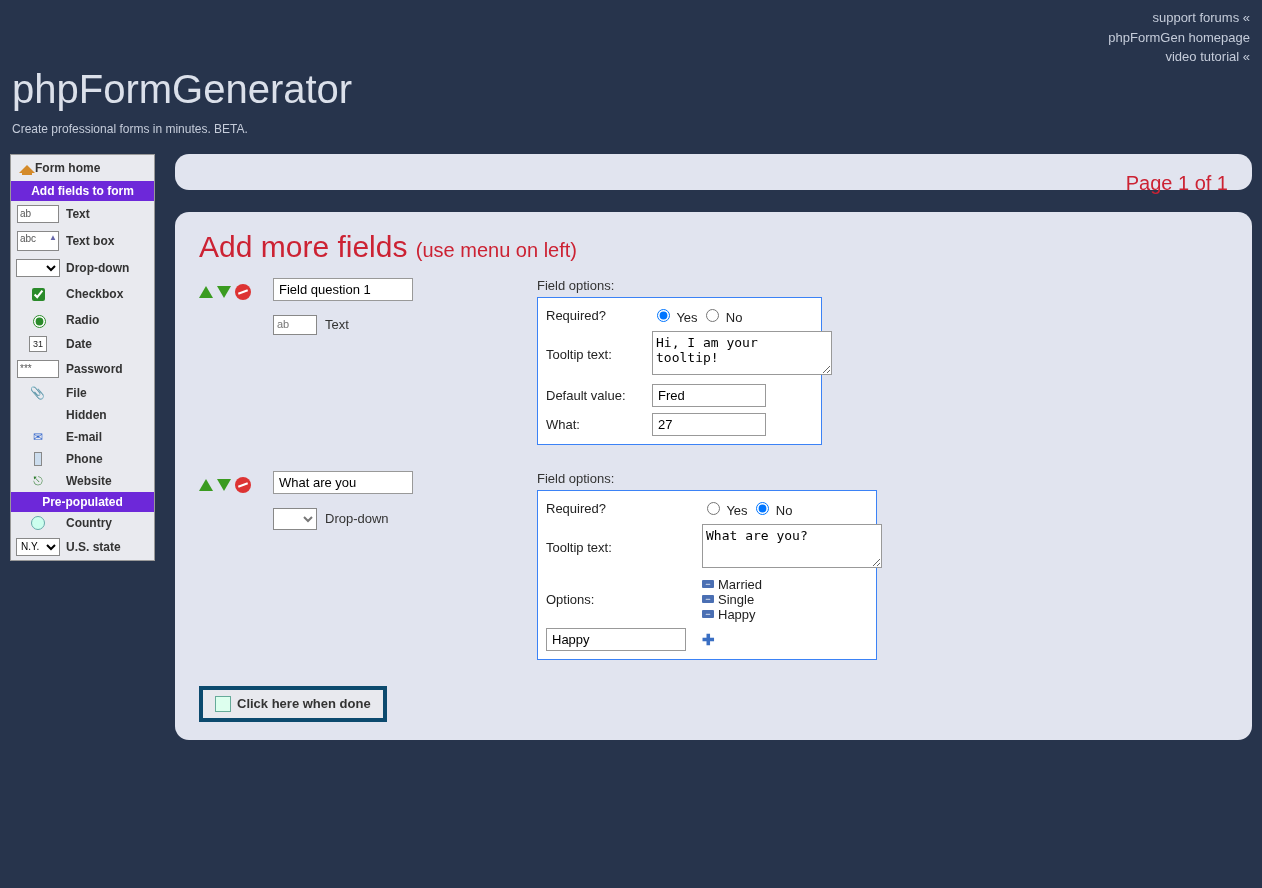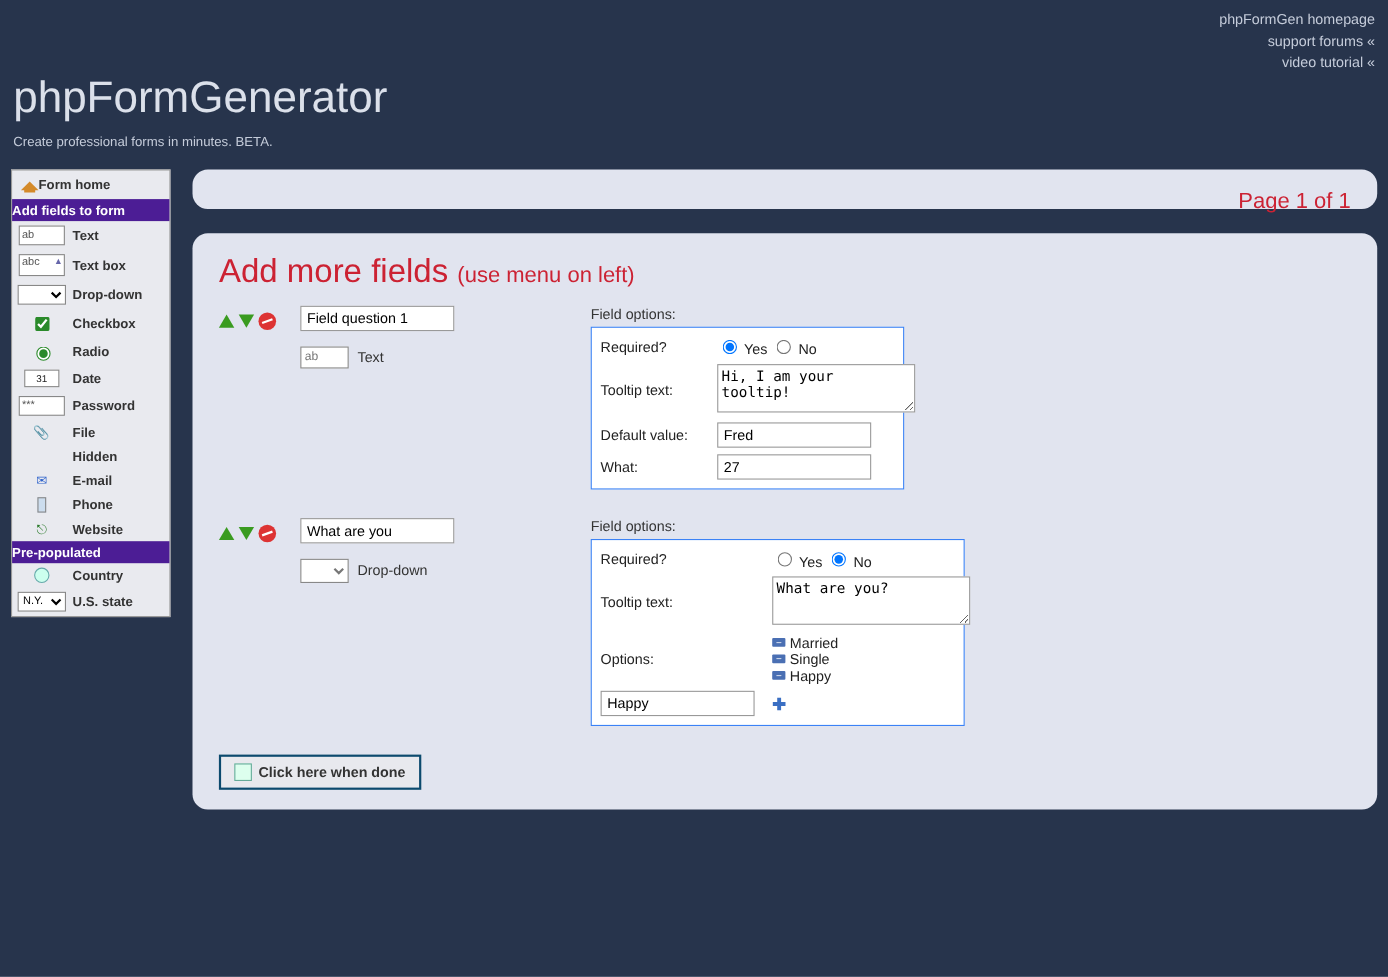"phpFormGen homepage" a { order: before "support forums «" -> after "support forums «" }
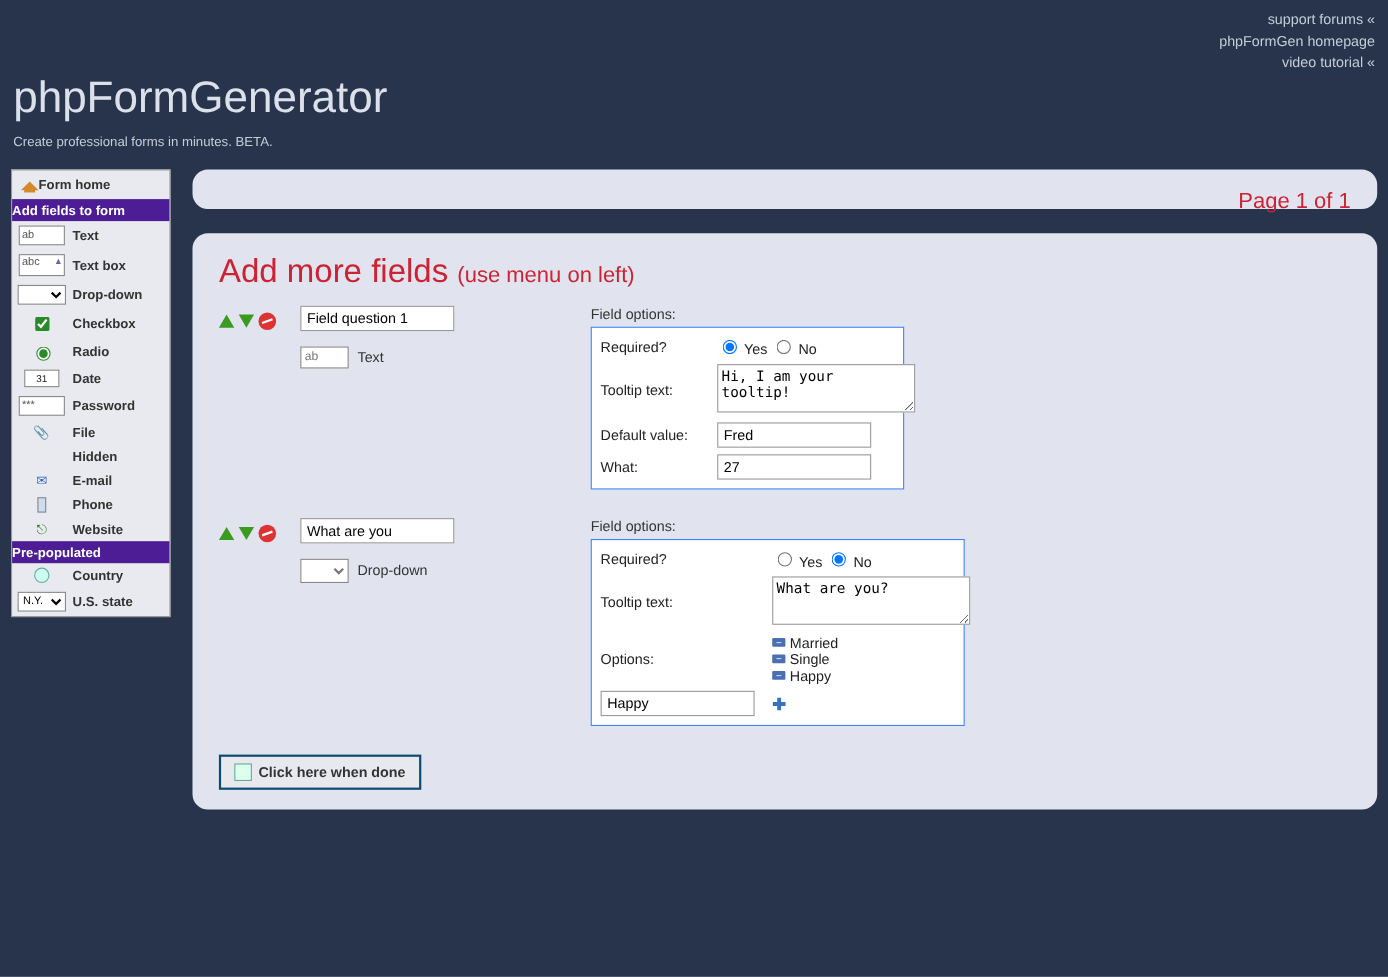"Add fields to form" .sidebar-header { background: #4c1d95 -> #6d28d9; text-align: none -> center }
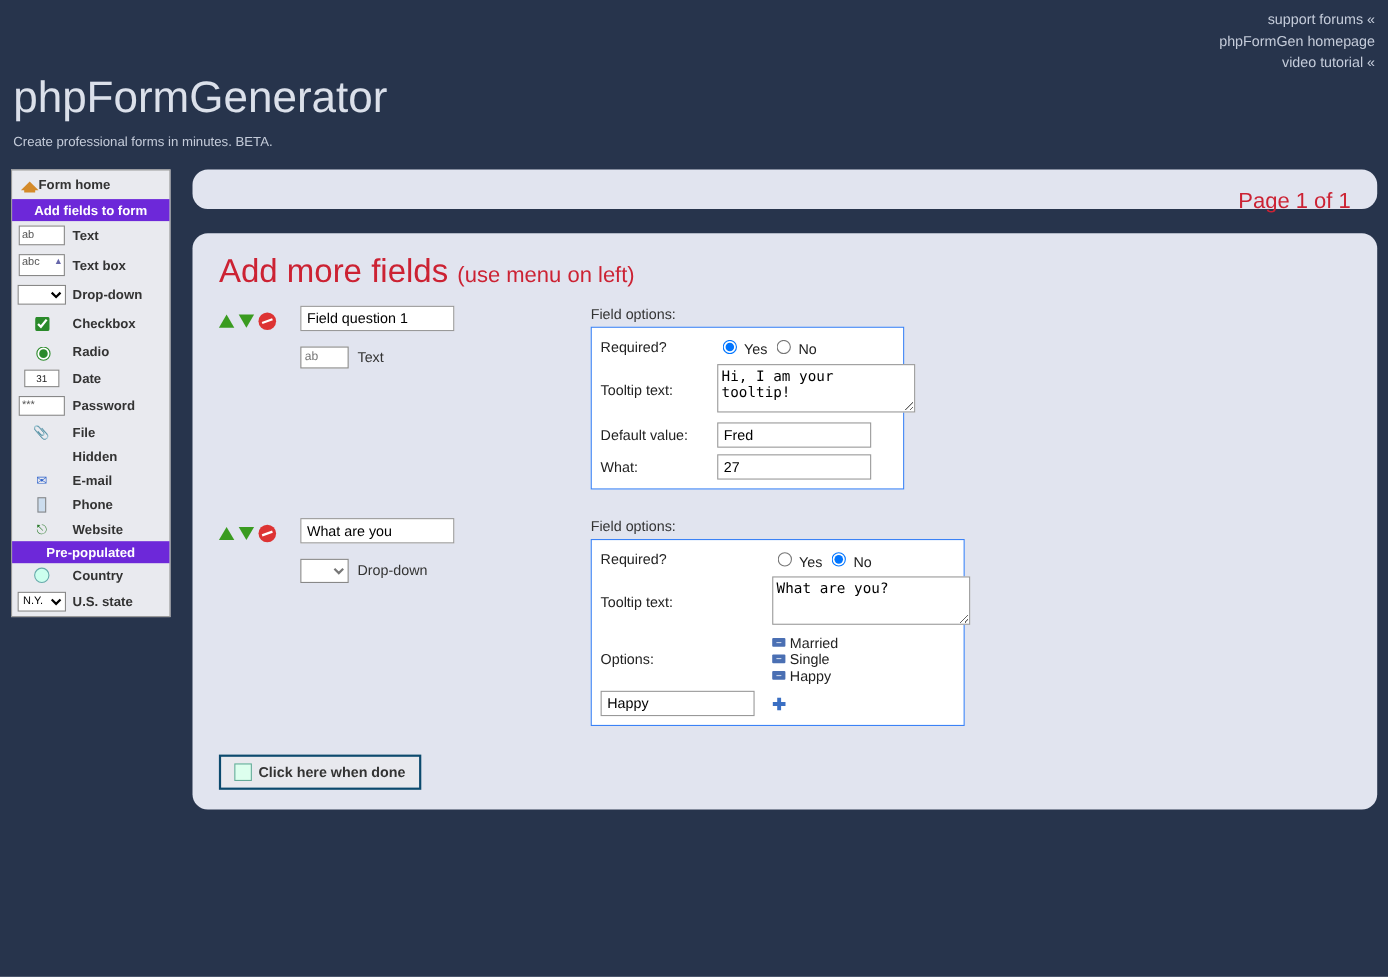"31" span { width: 32px -> 18px }
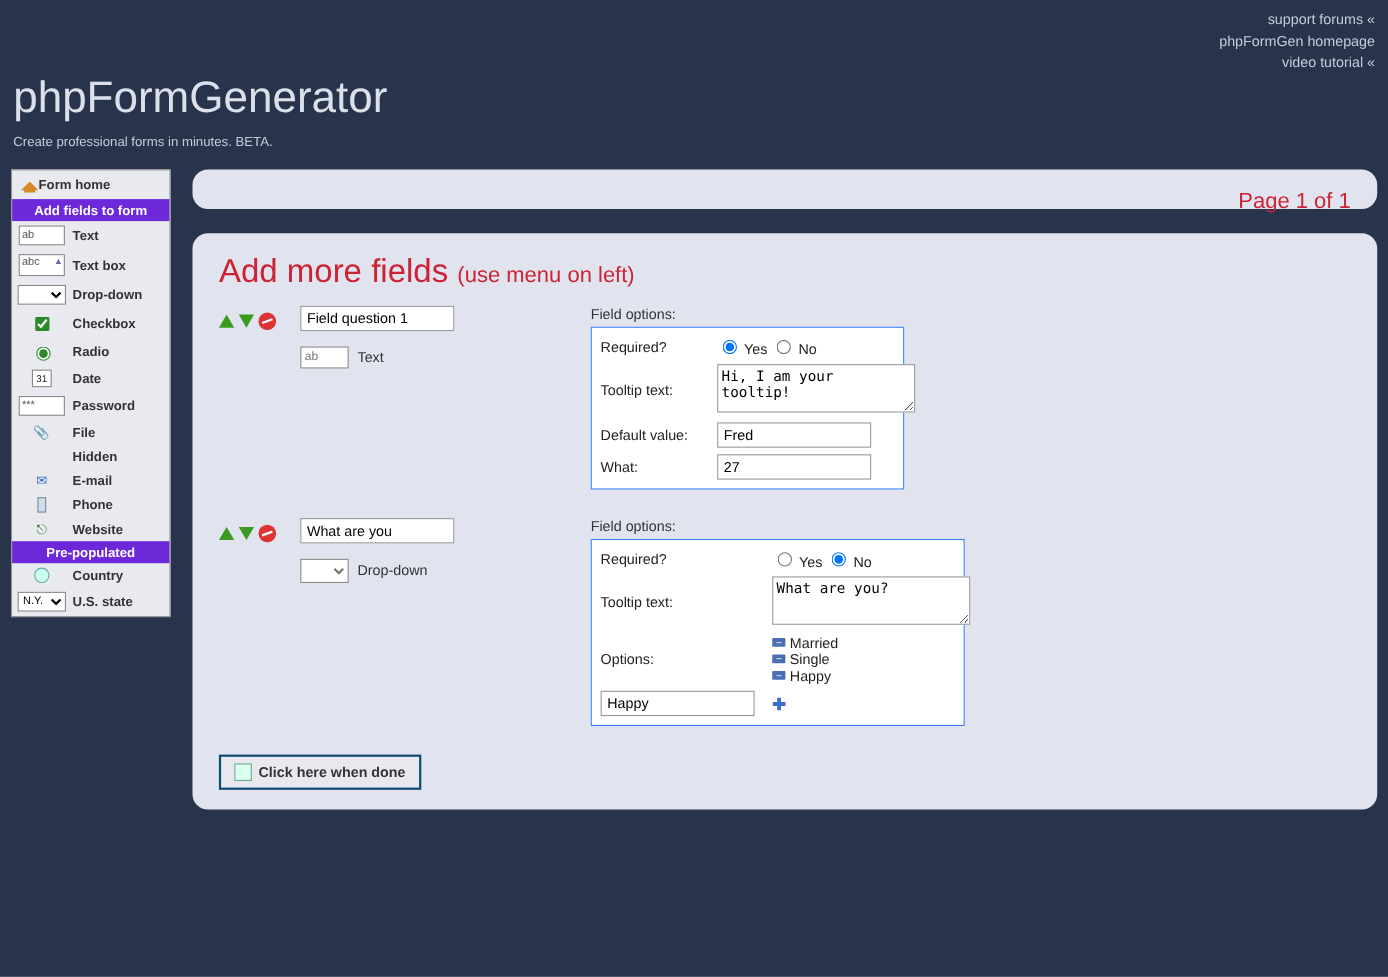"Fred" .options-table input[type=text] { width: 140px -> 114px }
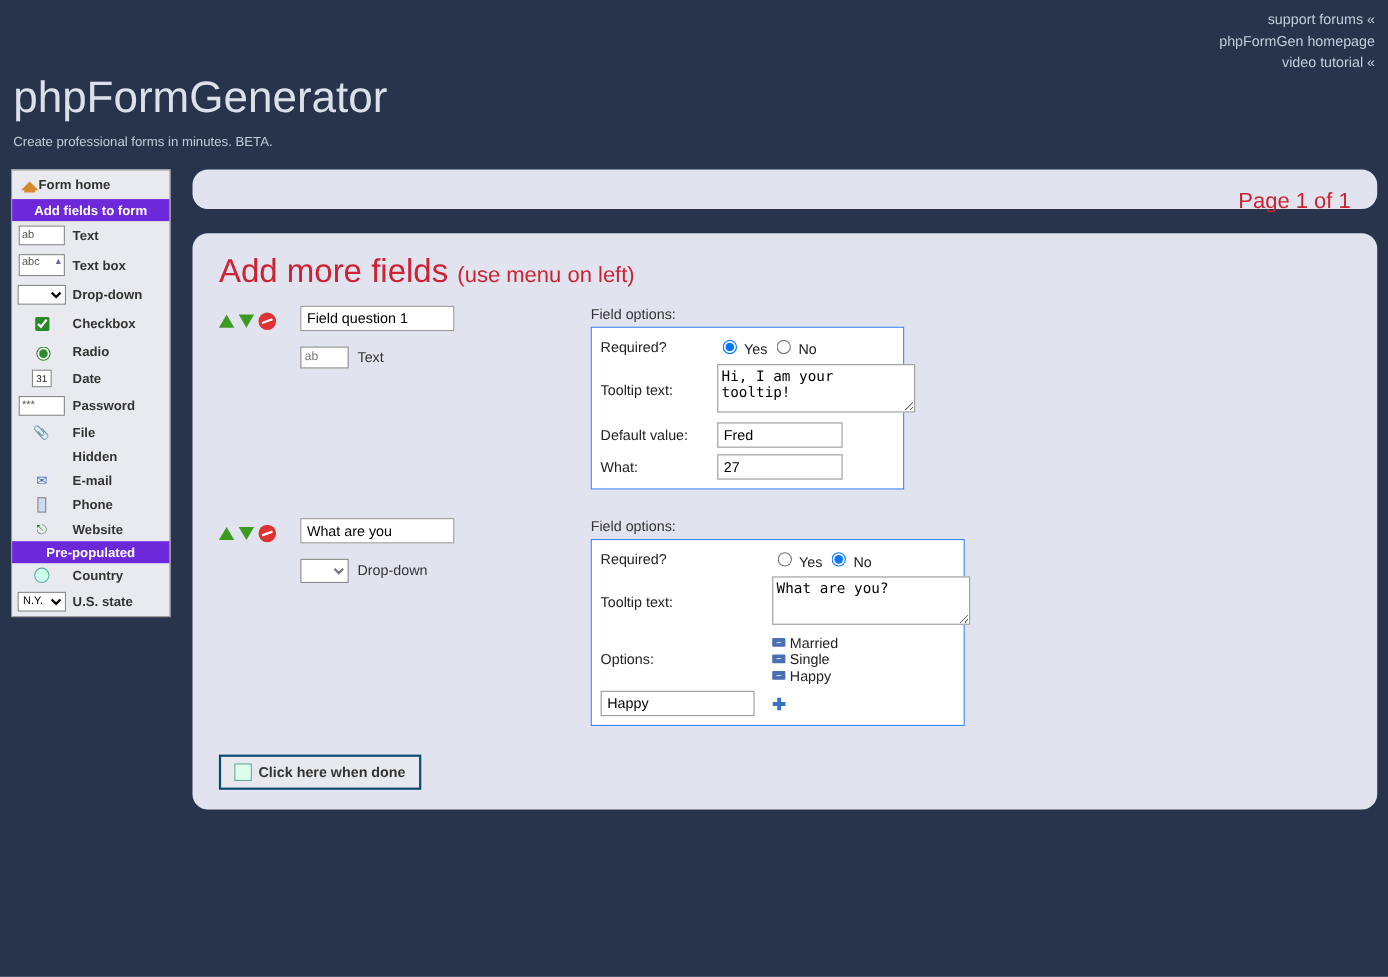"Click here when done" .done-btn { border: 2px solid #0c4a6e -> 4px solid #0c4a6e }
